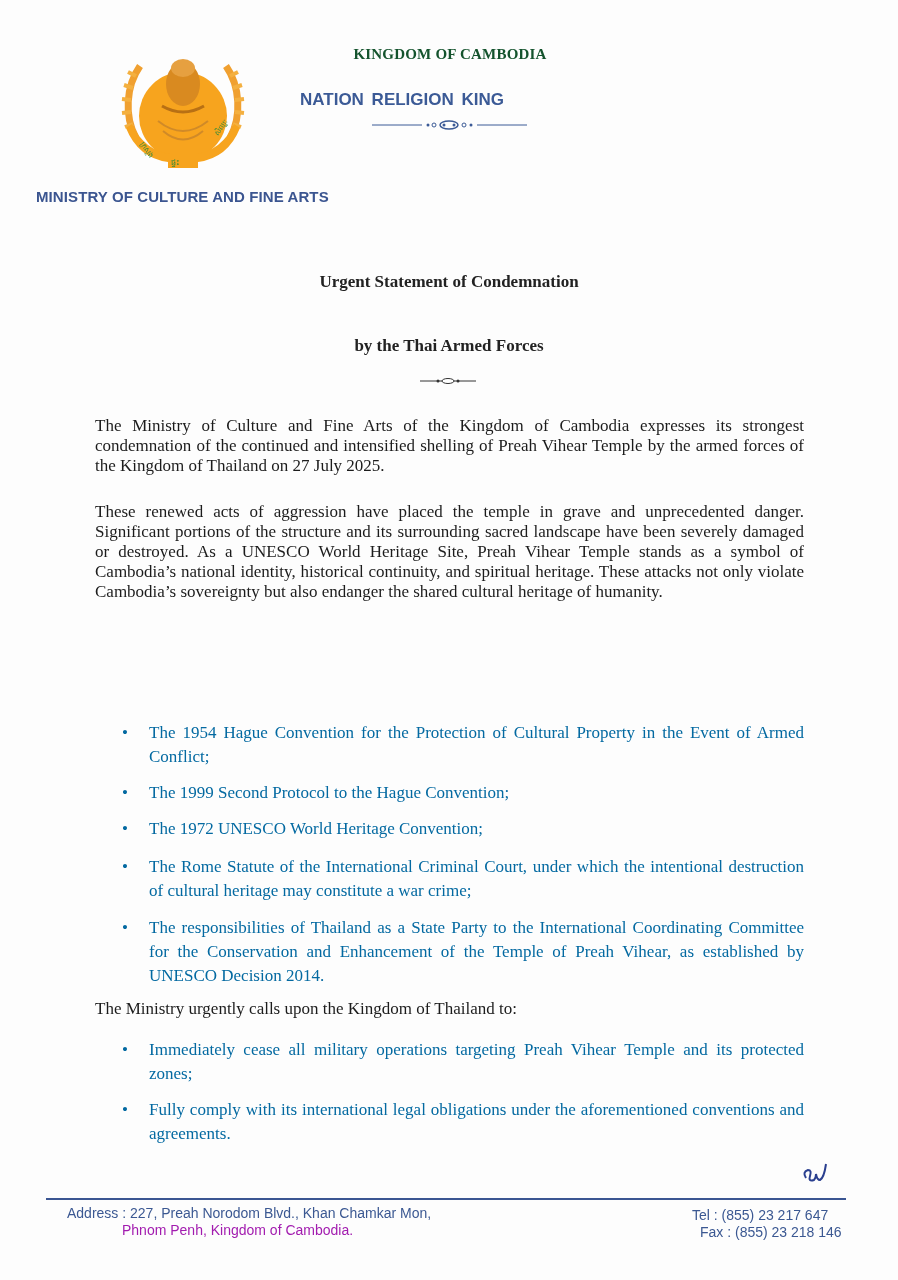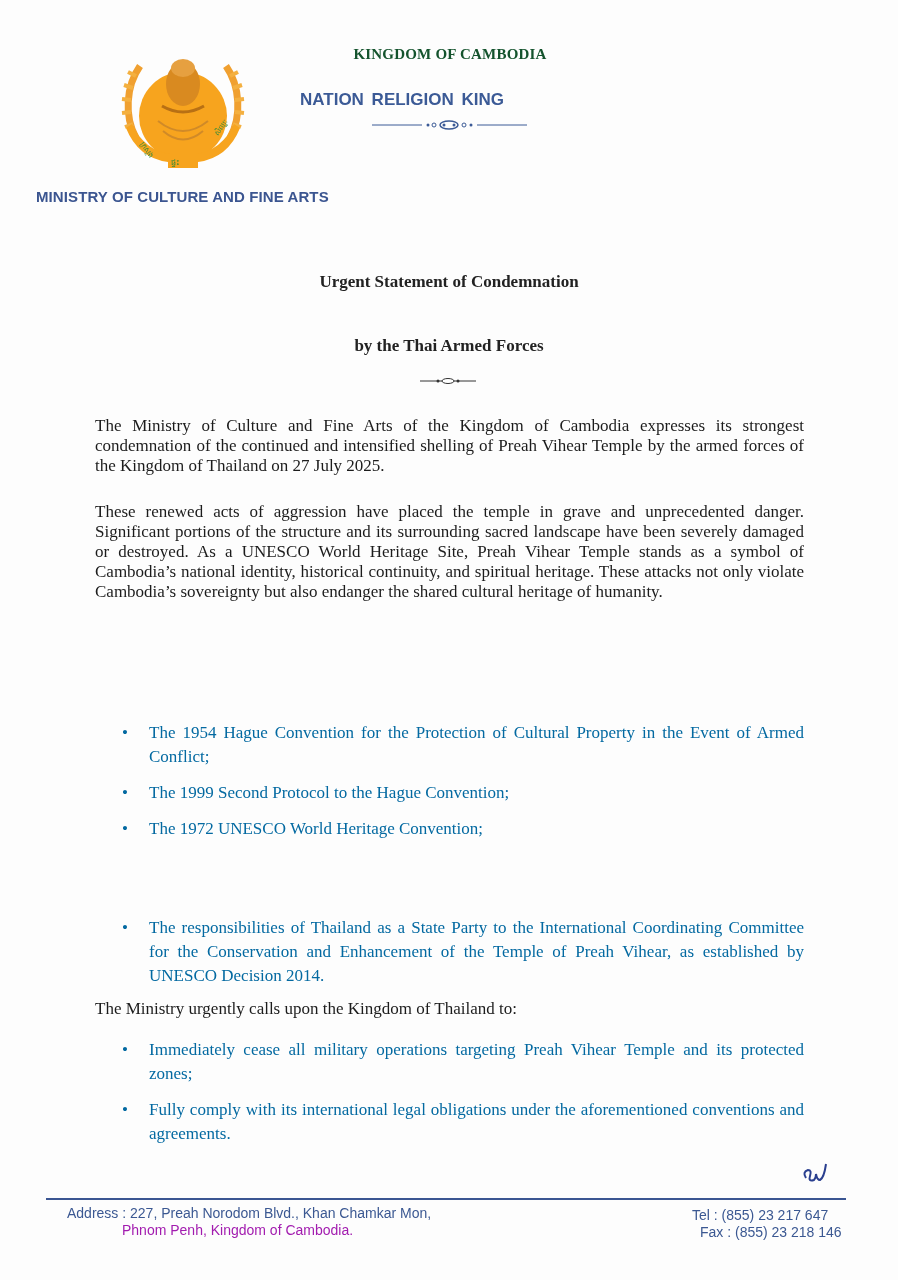"The Rome Statute of the" div.bullet { html: none -> <div>The Rome Statute of the International Criminal Court, under which the intentional destruction of cultural heritage may constitute a war crime;</div> }
